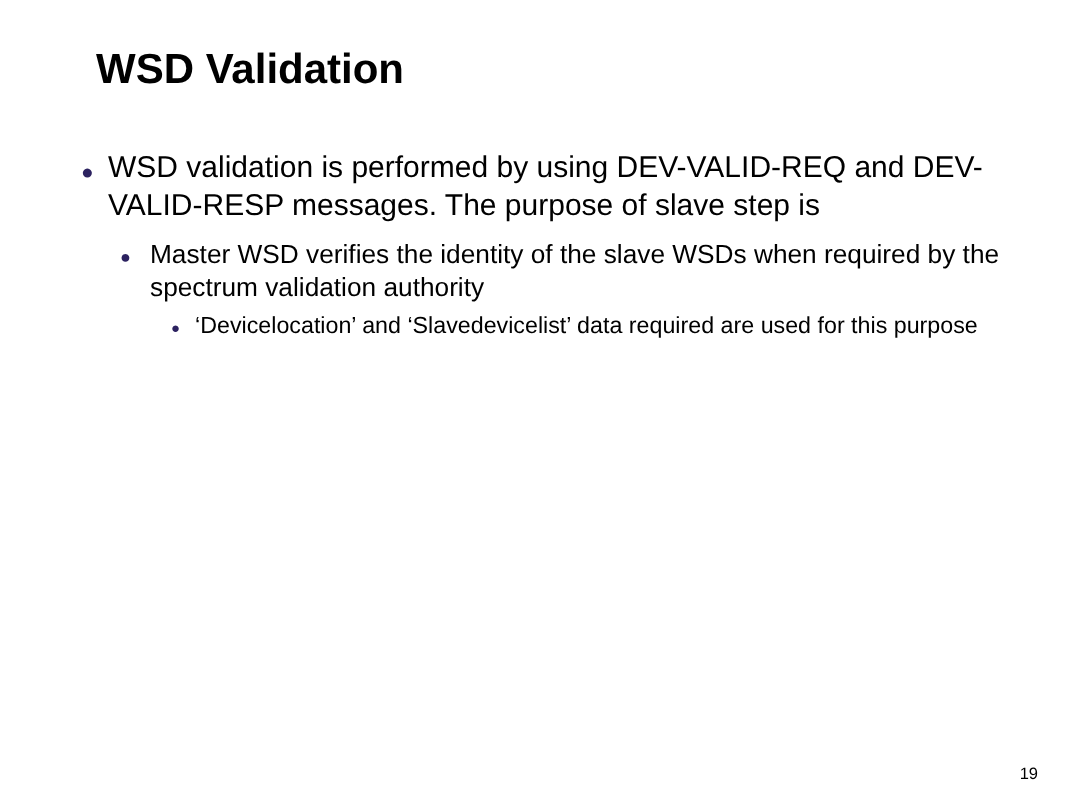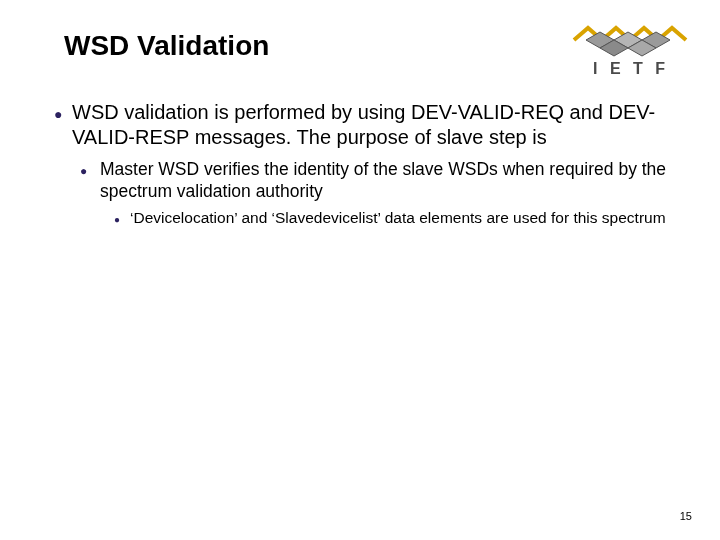"I E T F" div.logo-wrap { html: <div> <svg> <polyline></polyline> <g> <polygon></polygon> <polygon></polygon> <polygon></polygon> <polygon></polygon> <polygon></polygon> </g> <text>I E T F</text> </svg> </div> -> none }
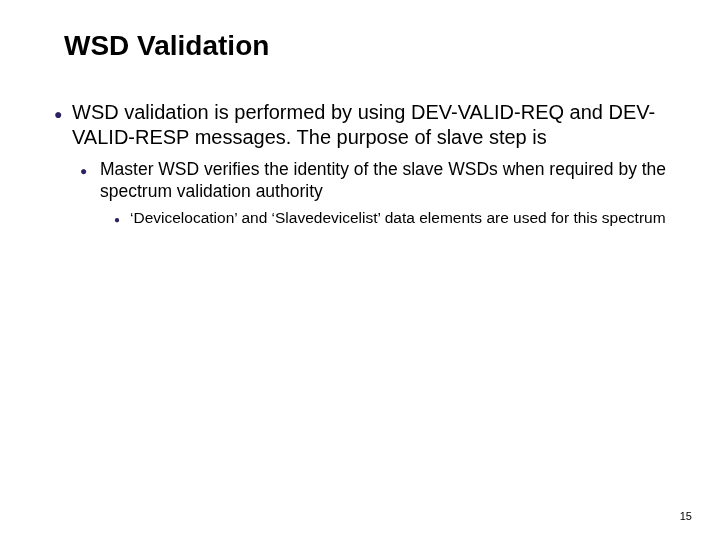"‘Devicelocation’ and ‘Slavedevicelist’" div.lvl3-text { text: elements are used for this spectrum -> required are used for this purpose }
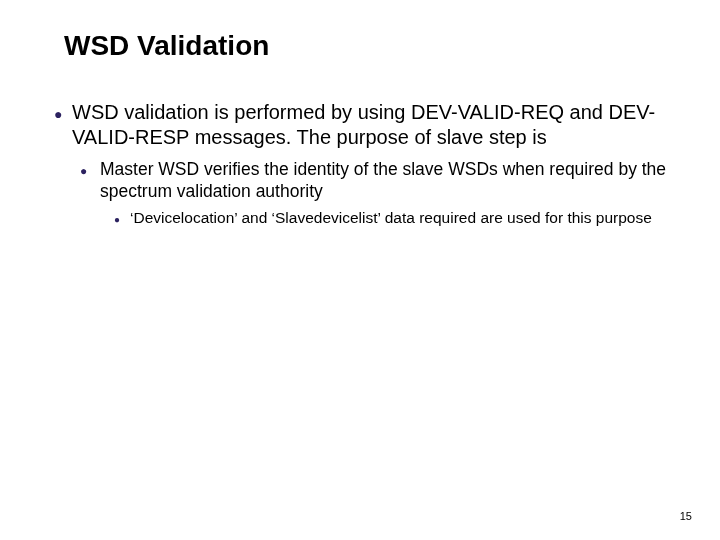"15" div.page-num { text: 15 -> 19 }
